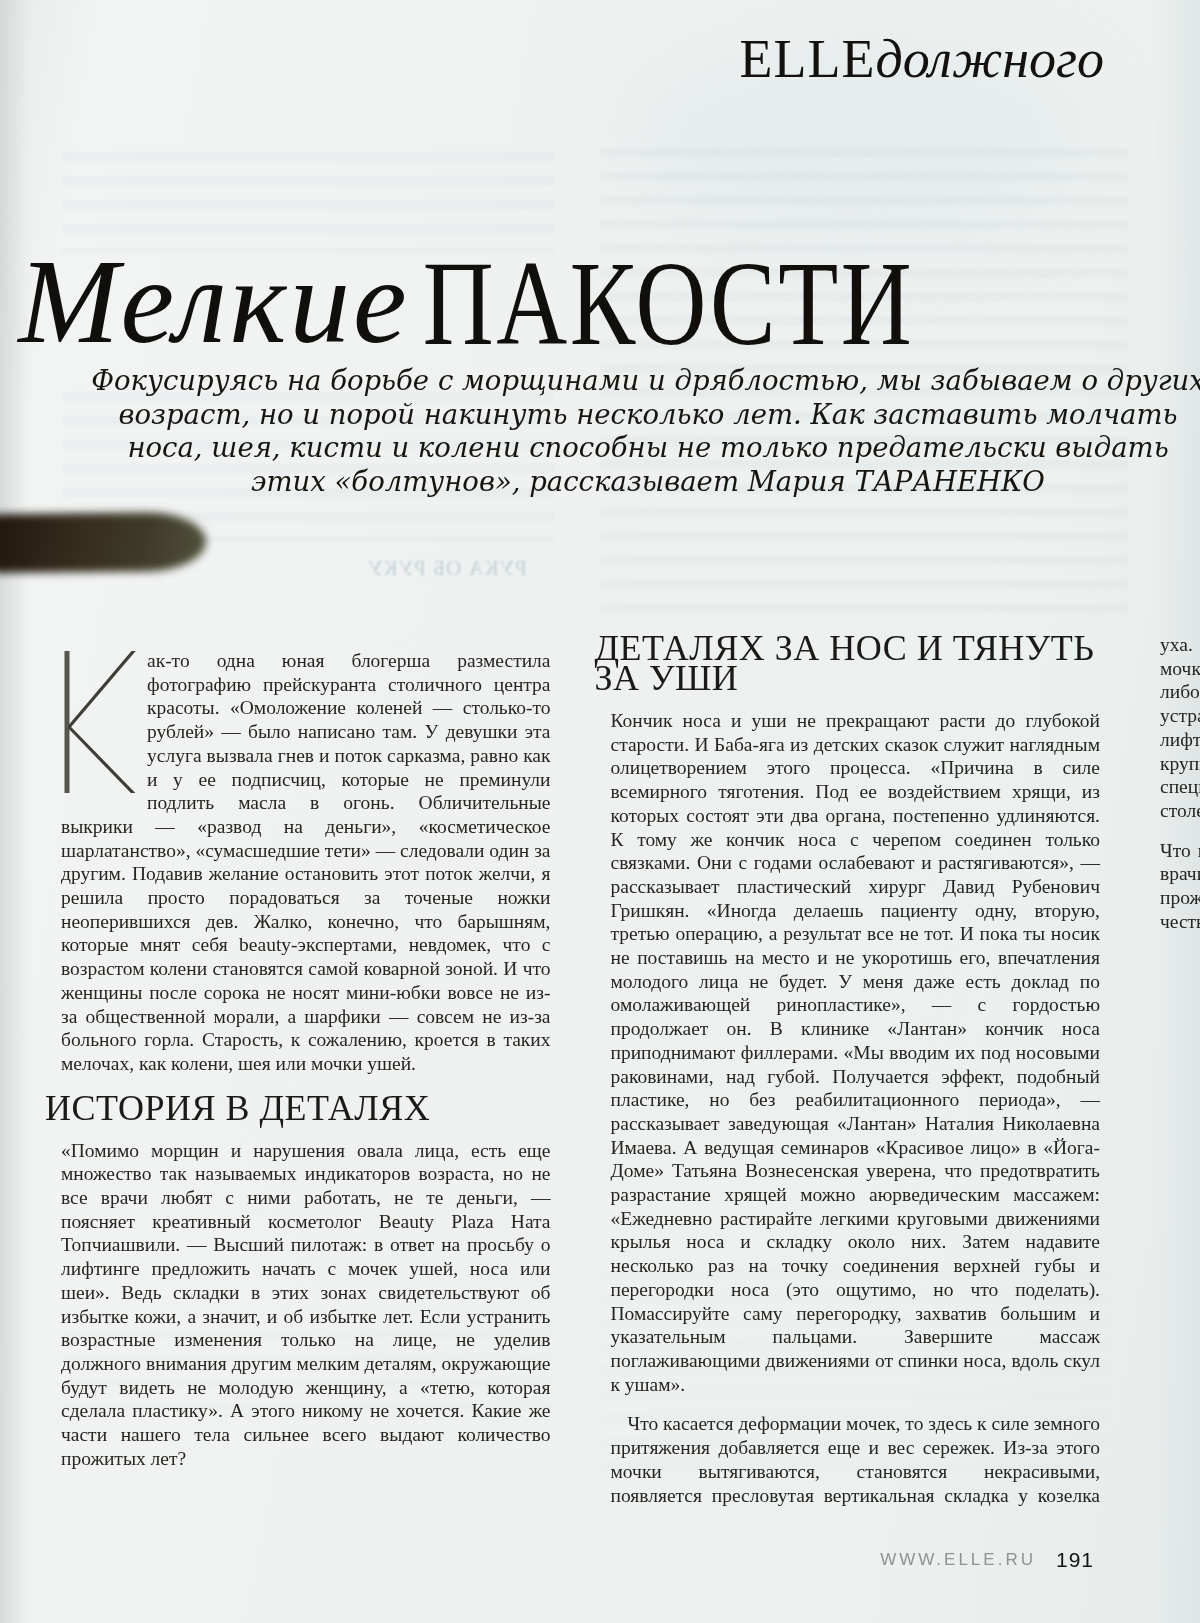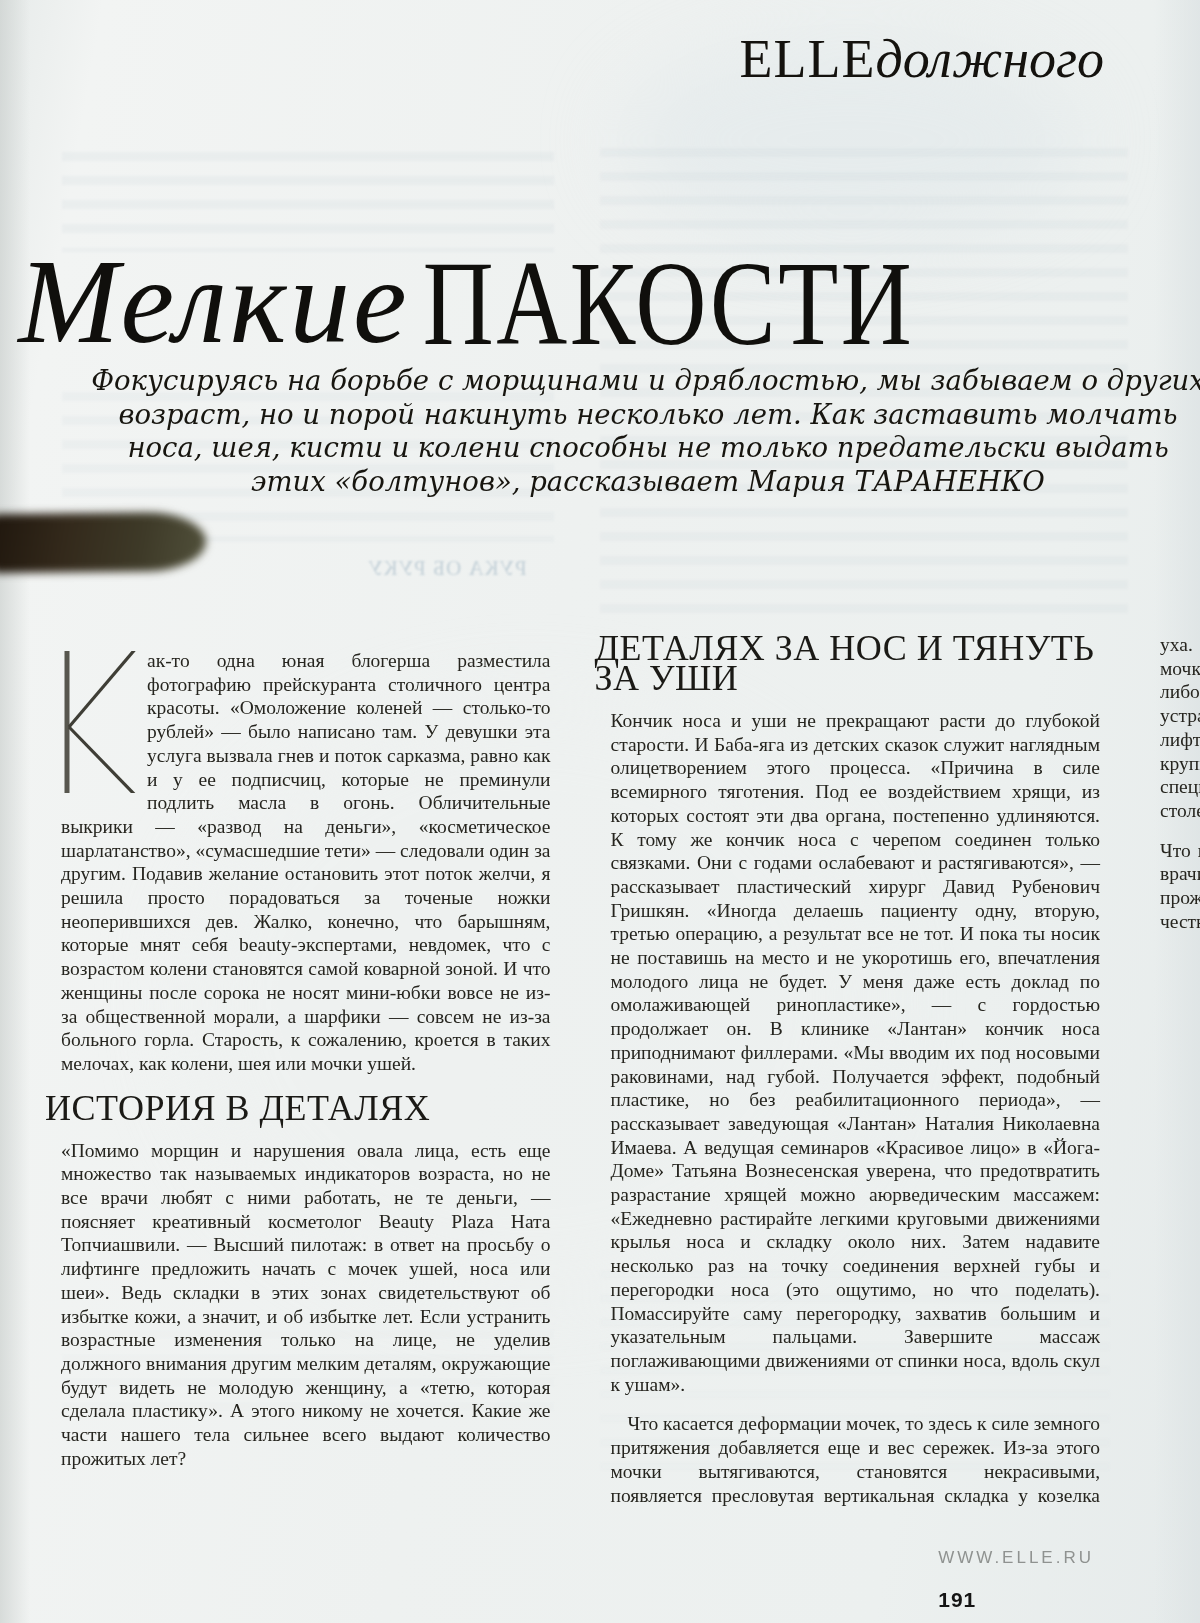"WWW.ELLE.RU" .page-footer { align-items: flex-start -> center; flex-direction: column -> none }
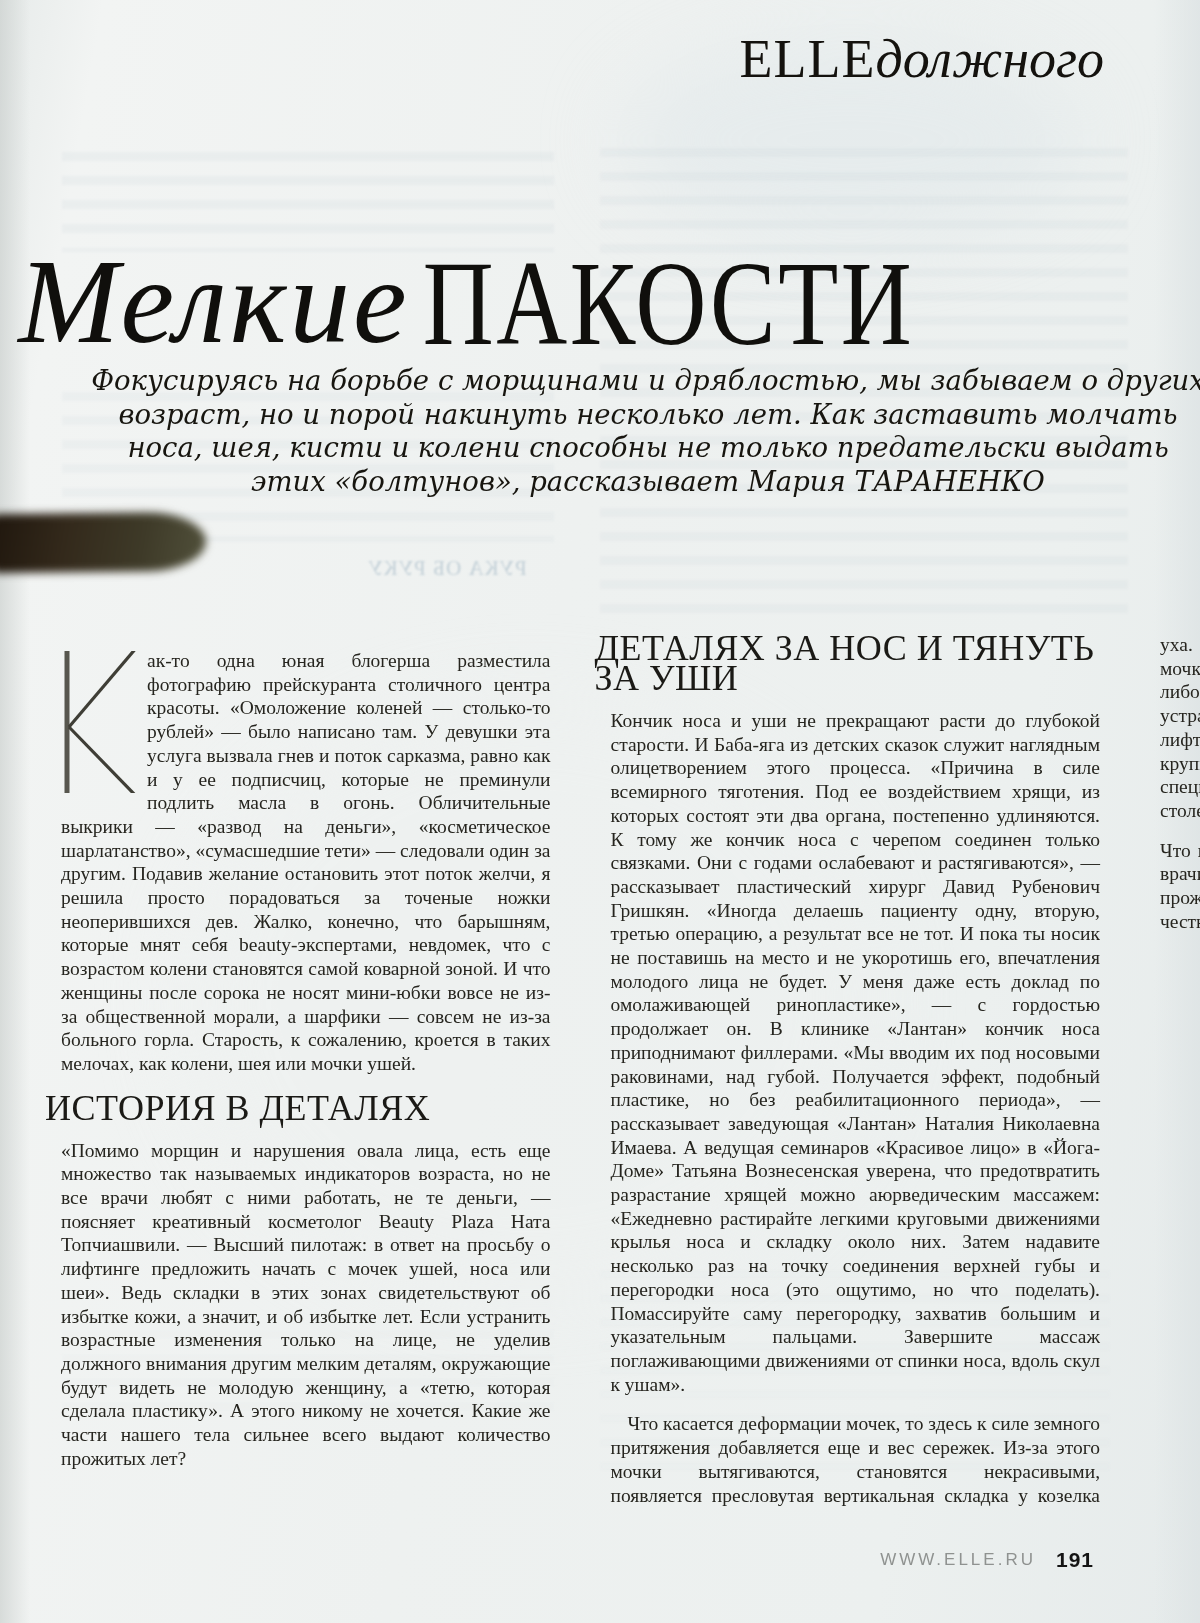"191" .page-number { font-weight: bold -> normal }
